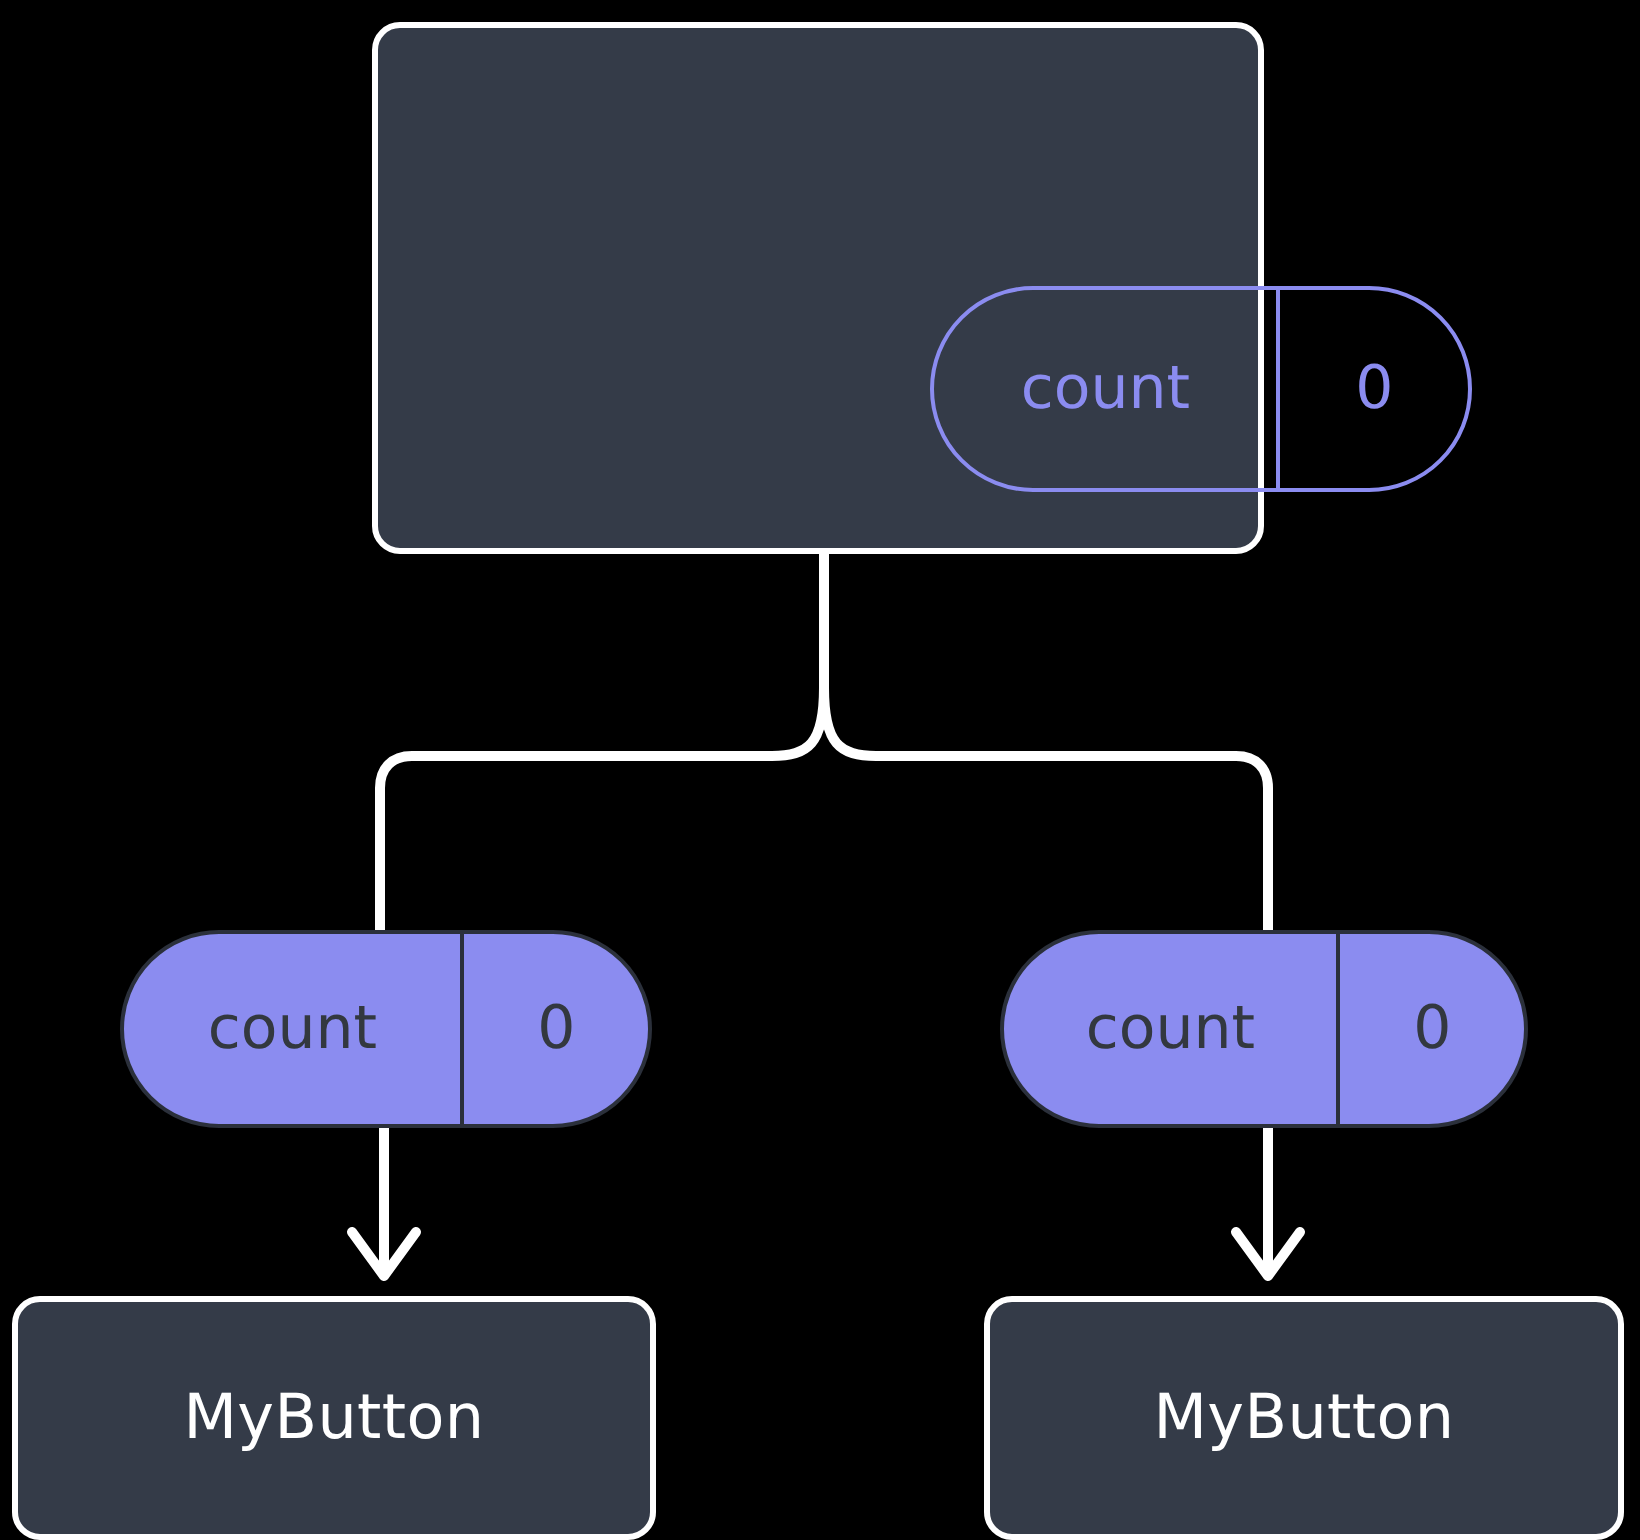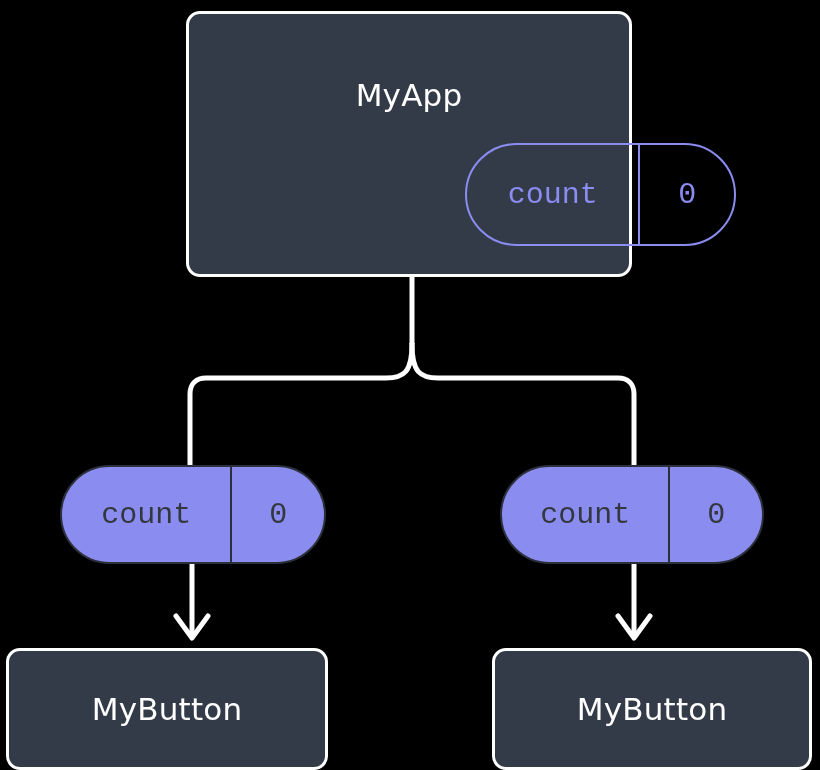"MyApp" div { html: <div> <span>MyApp</span> </div> -> none }
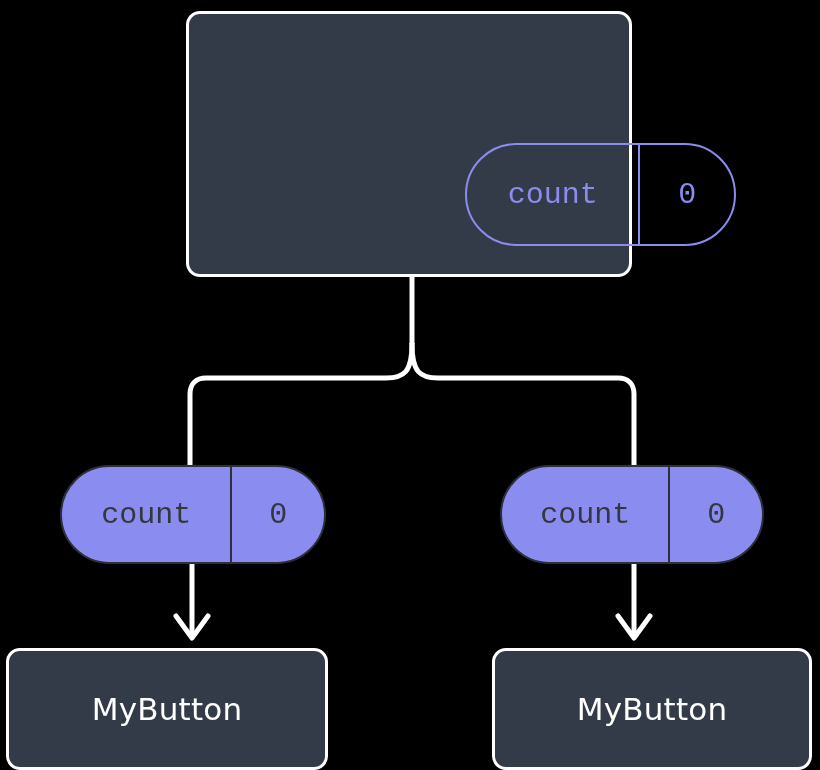"count" .pill .pill-key, .pill .pill-val { font-family: Liberation Mono, monospace -> none }
